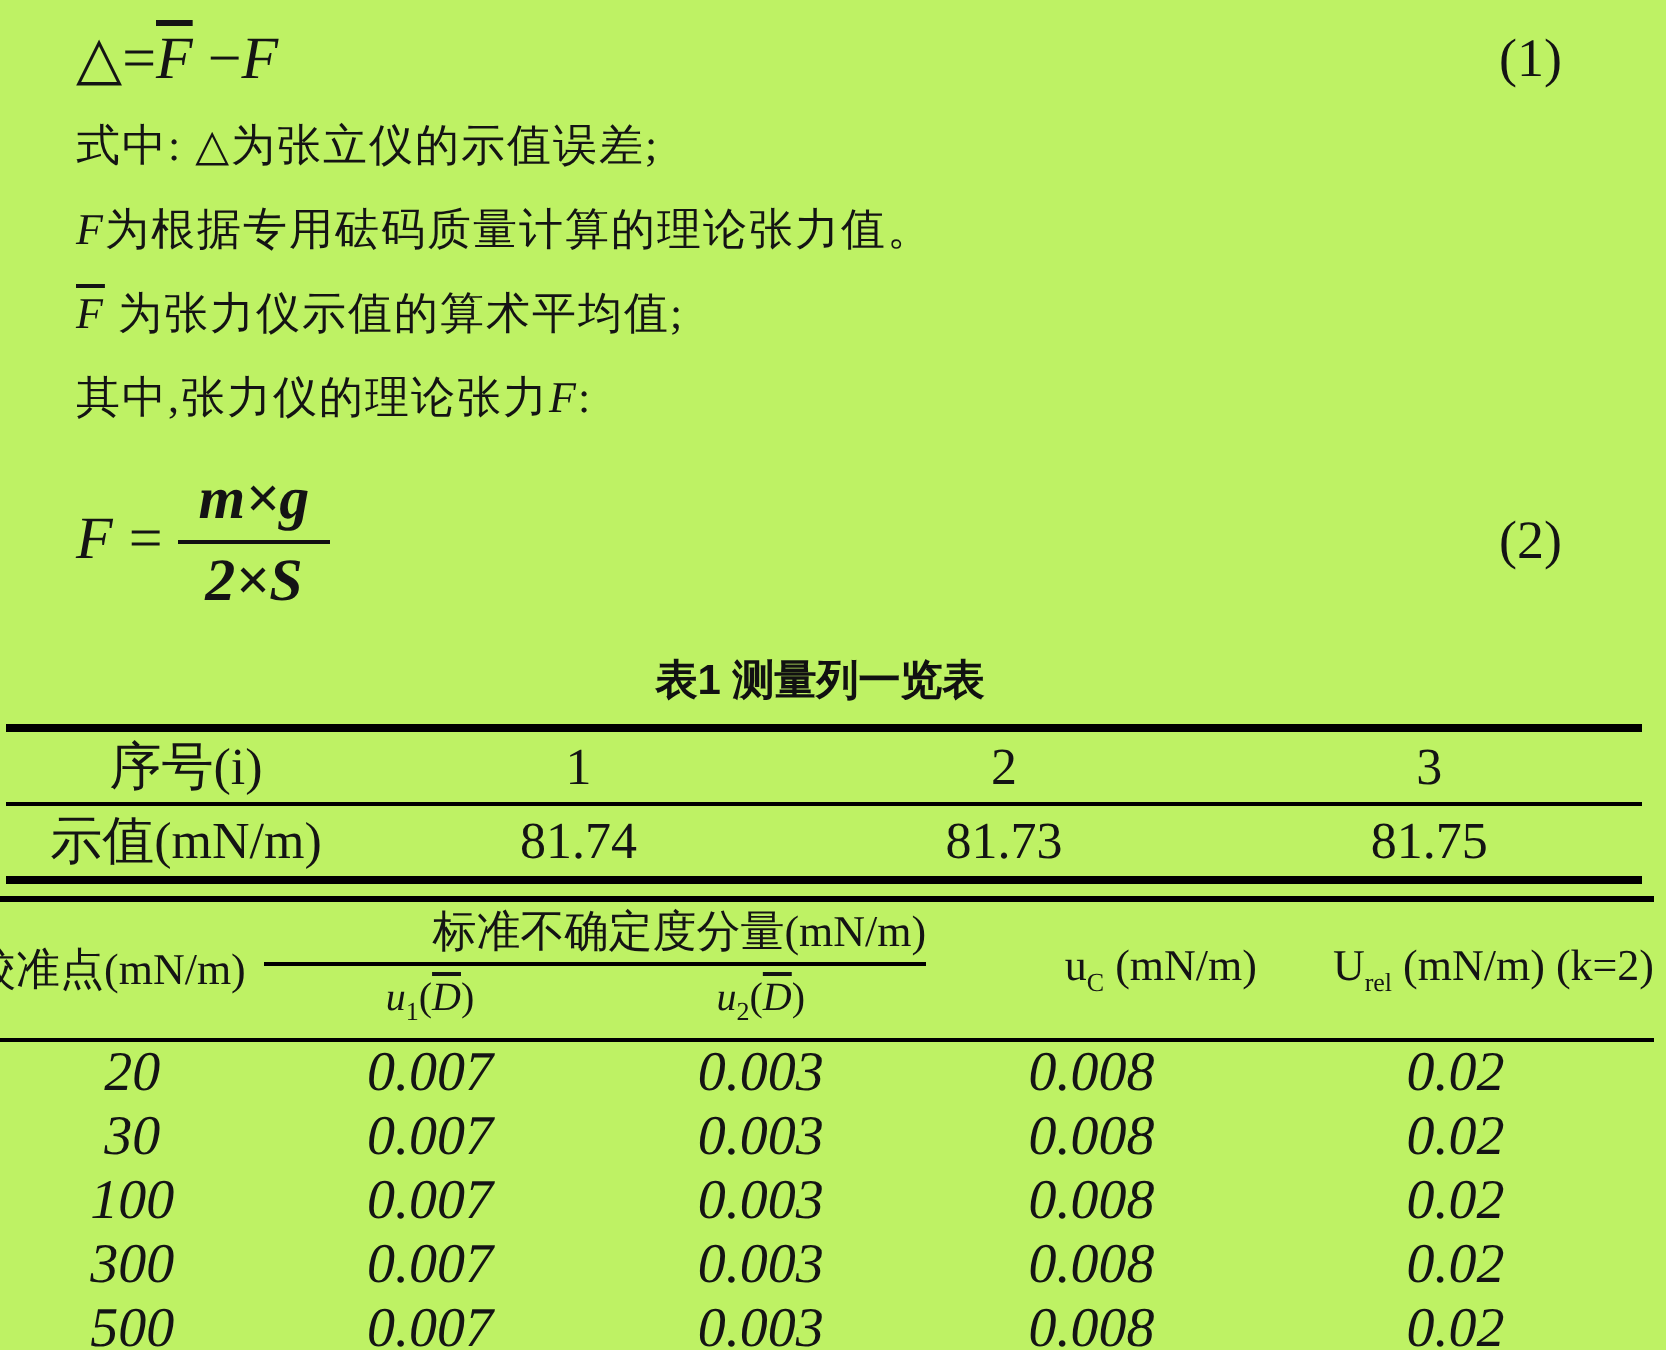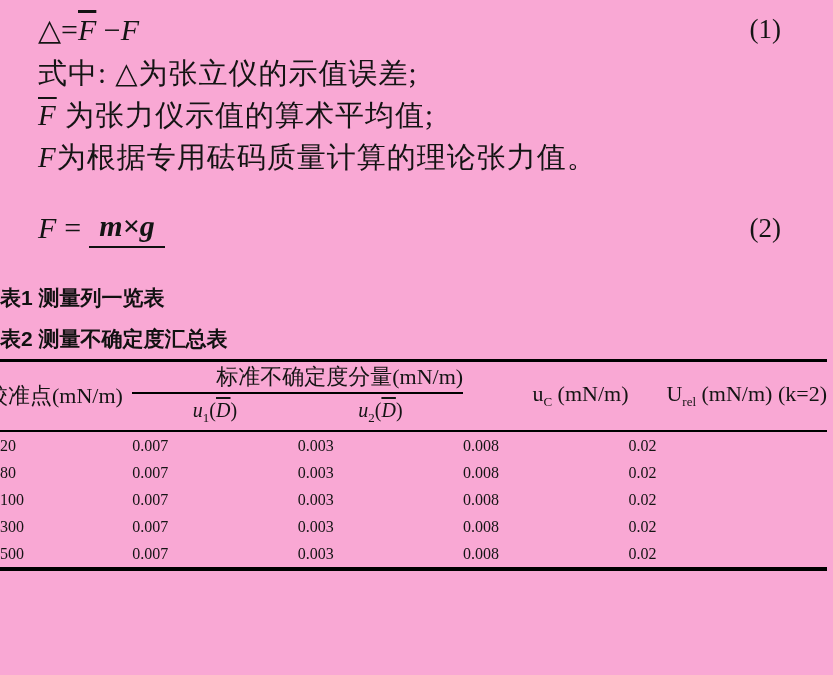"△=F −F" .page { background: #f9a8d4 -> #bef264 }
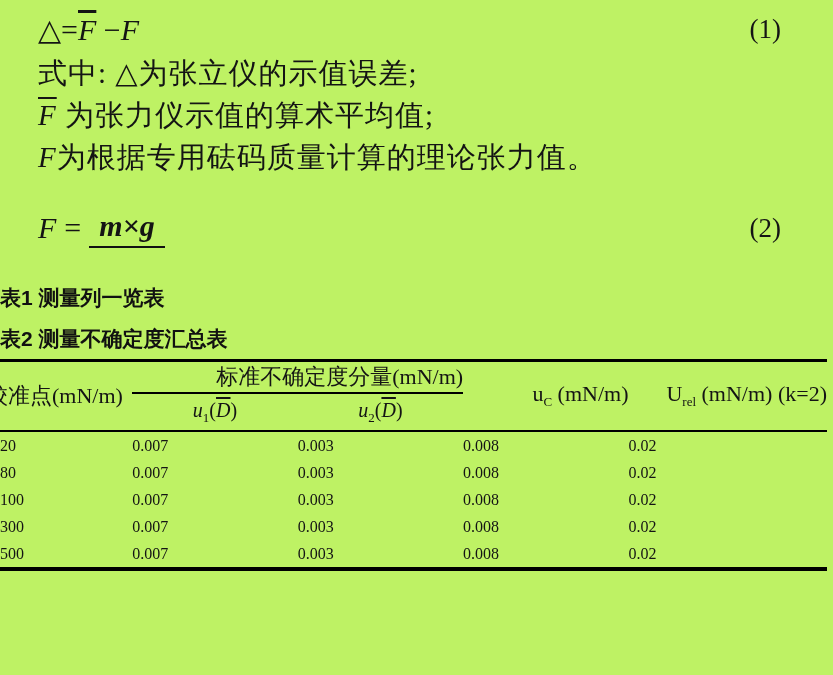"式中: △为张立仪的示值误差;" .cn { font-size: 29px -> 22px }
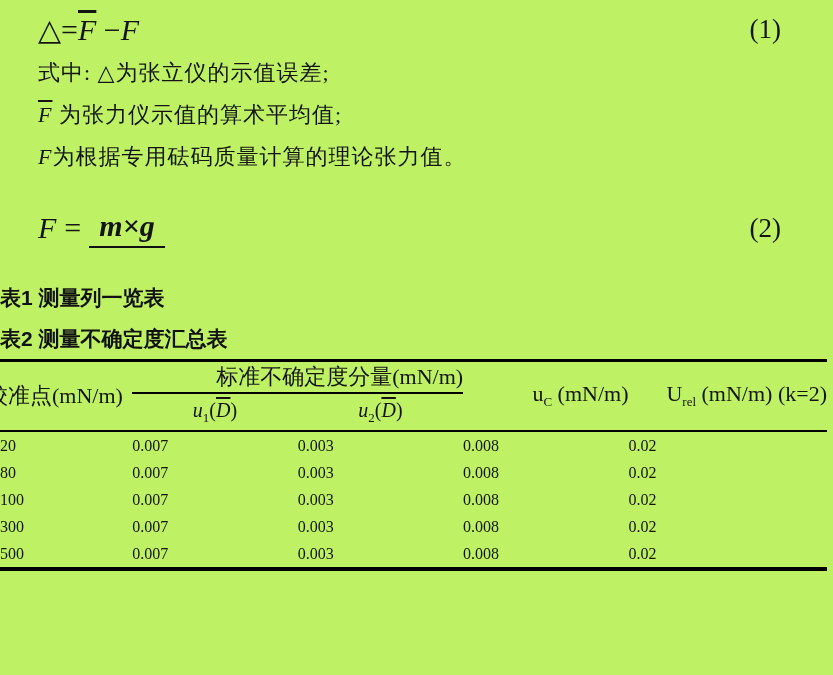"F 为张力仪示值的算术平均值;" p.cn { order: before "F为根据专用砝码质量计算的理论张力值。" -> after "F为根据专用砝码质量计算的理论张力值。" }
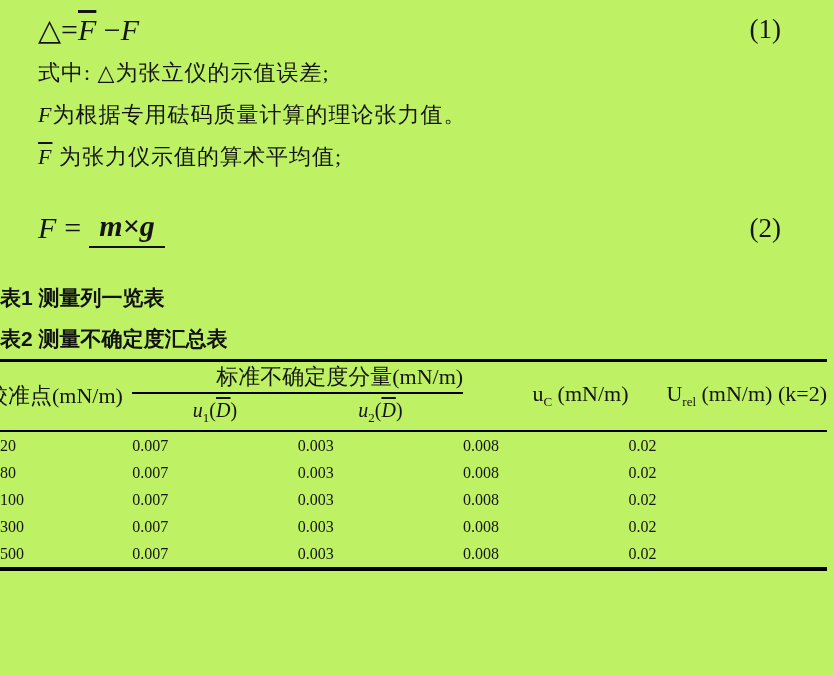"其中,张力仪的理论张力F:" p.cn { html: none -> <p><span>其中,张力仪的理论张力</span><span>F</span><span>:</span></p> }
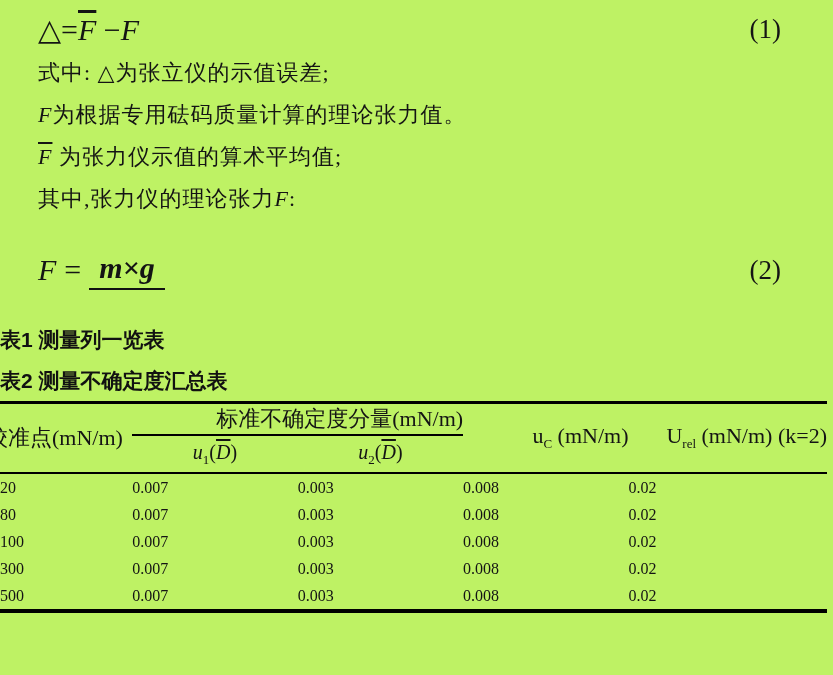"2×S" span.den { html: none -> <span>2×S</span> }
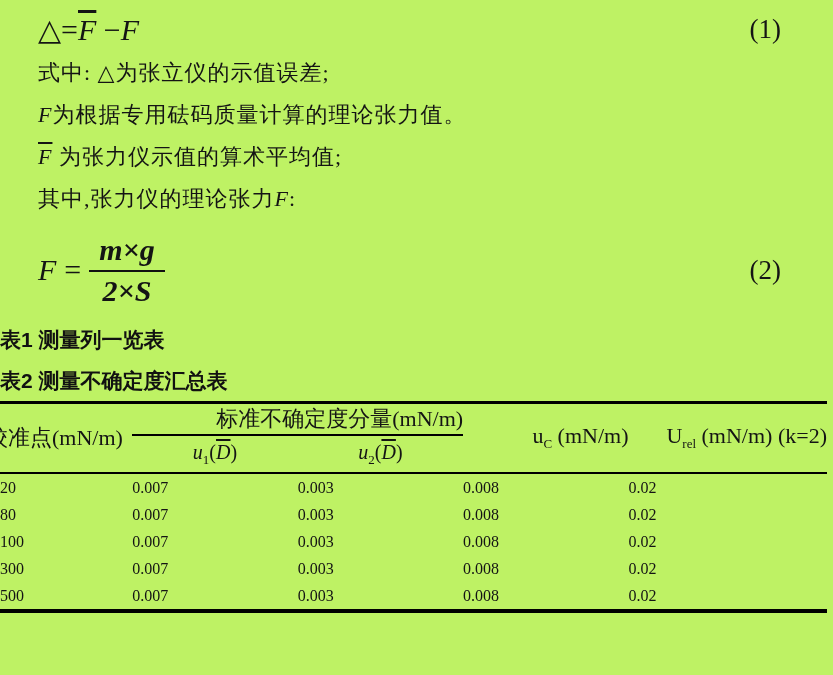"表1 测量列一览表" .tbl-title { text-align: left -> center }
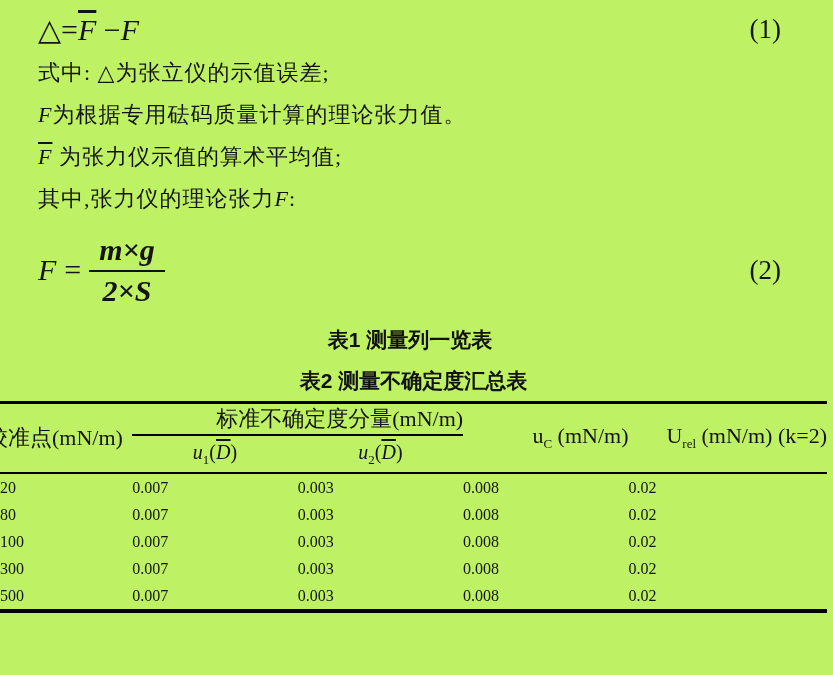"序号(i)" table.t1 { html: none -> <table> <colgroup> <col> <col> <col> <col> </colgroup> <tbody> <tr> <td>序号(i)</td> <td>1</td> <td>2</td> <td>3</td> </tr> <tr> <td>示值(mN/m)</td> <td>81.74</td> <td>81.73</td> <td>81.75</td> </tr> </tbody> </table> }
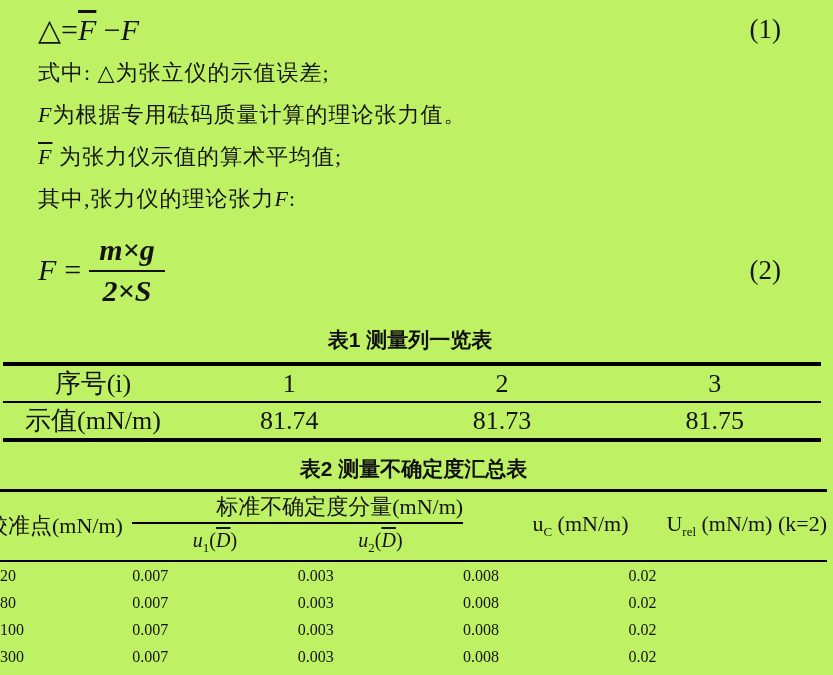"表2 测量不确定度汇总表" div.tbl-title { html: <div>表2 测量不确定度汇总表</div> -> none }
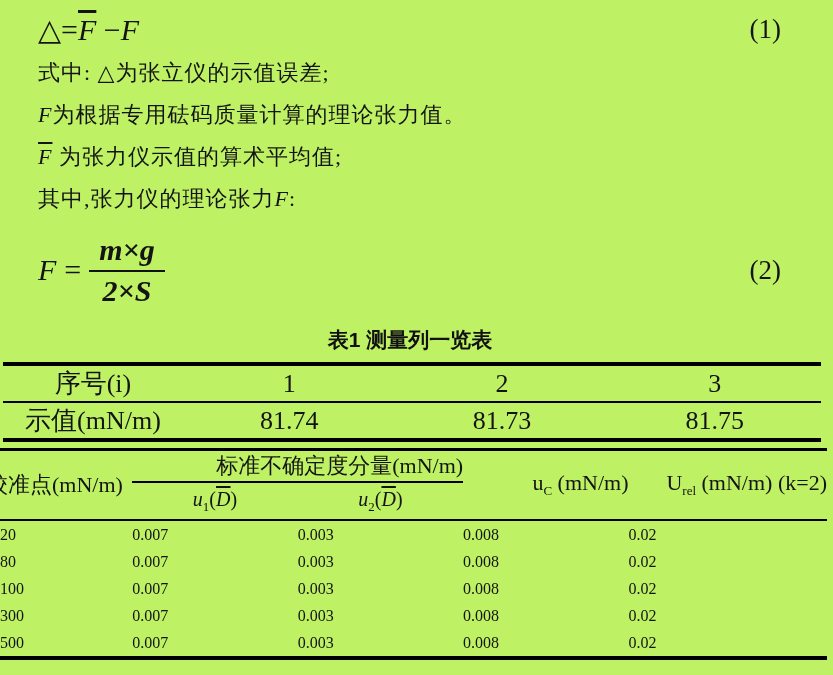"20" .t2 tbody td { font-size: 16px -> 28px; font-style: none -> italic; text-align: left -> center }
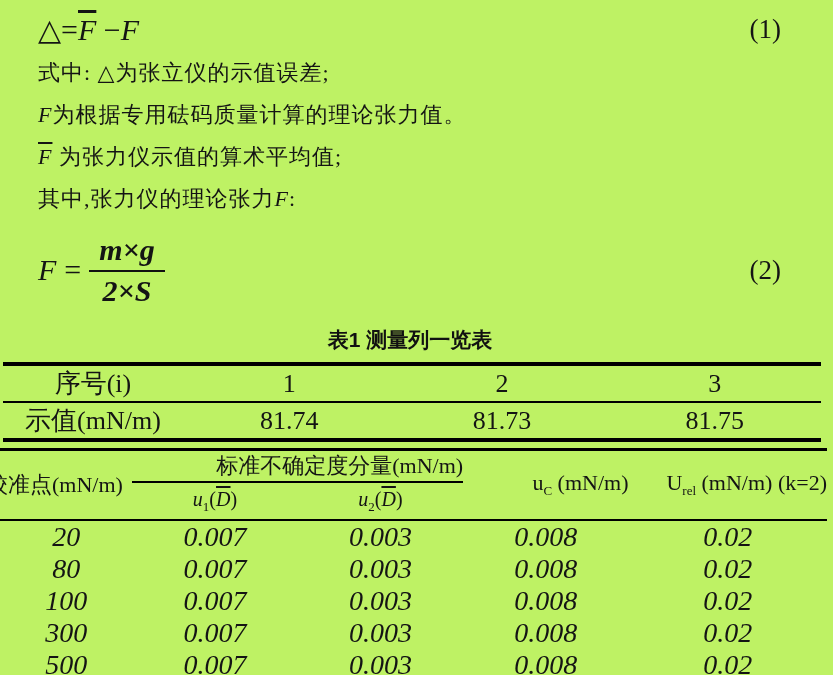"80" td { text: 80 -> 30 }
